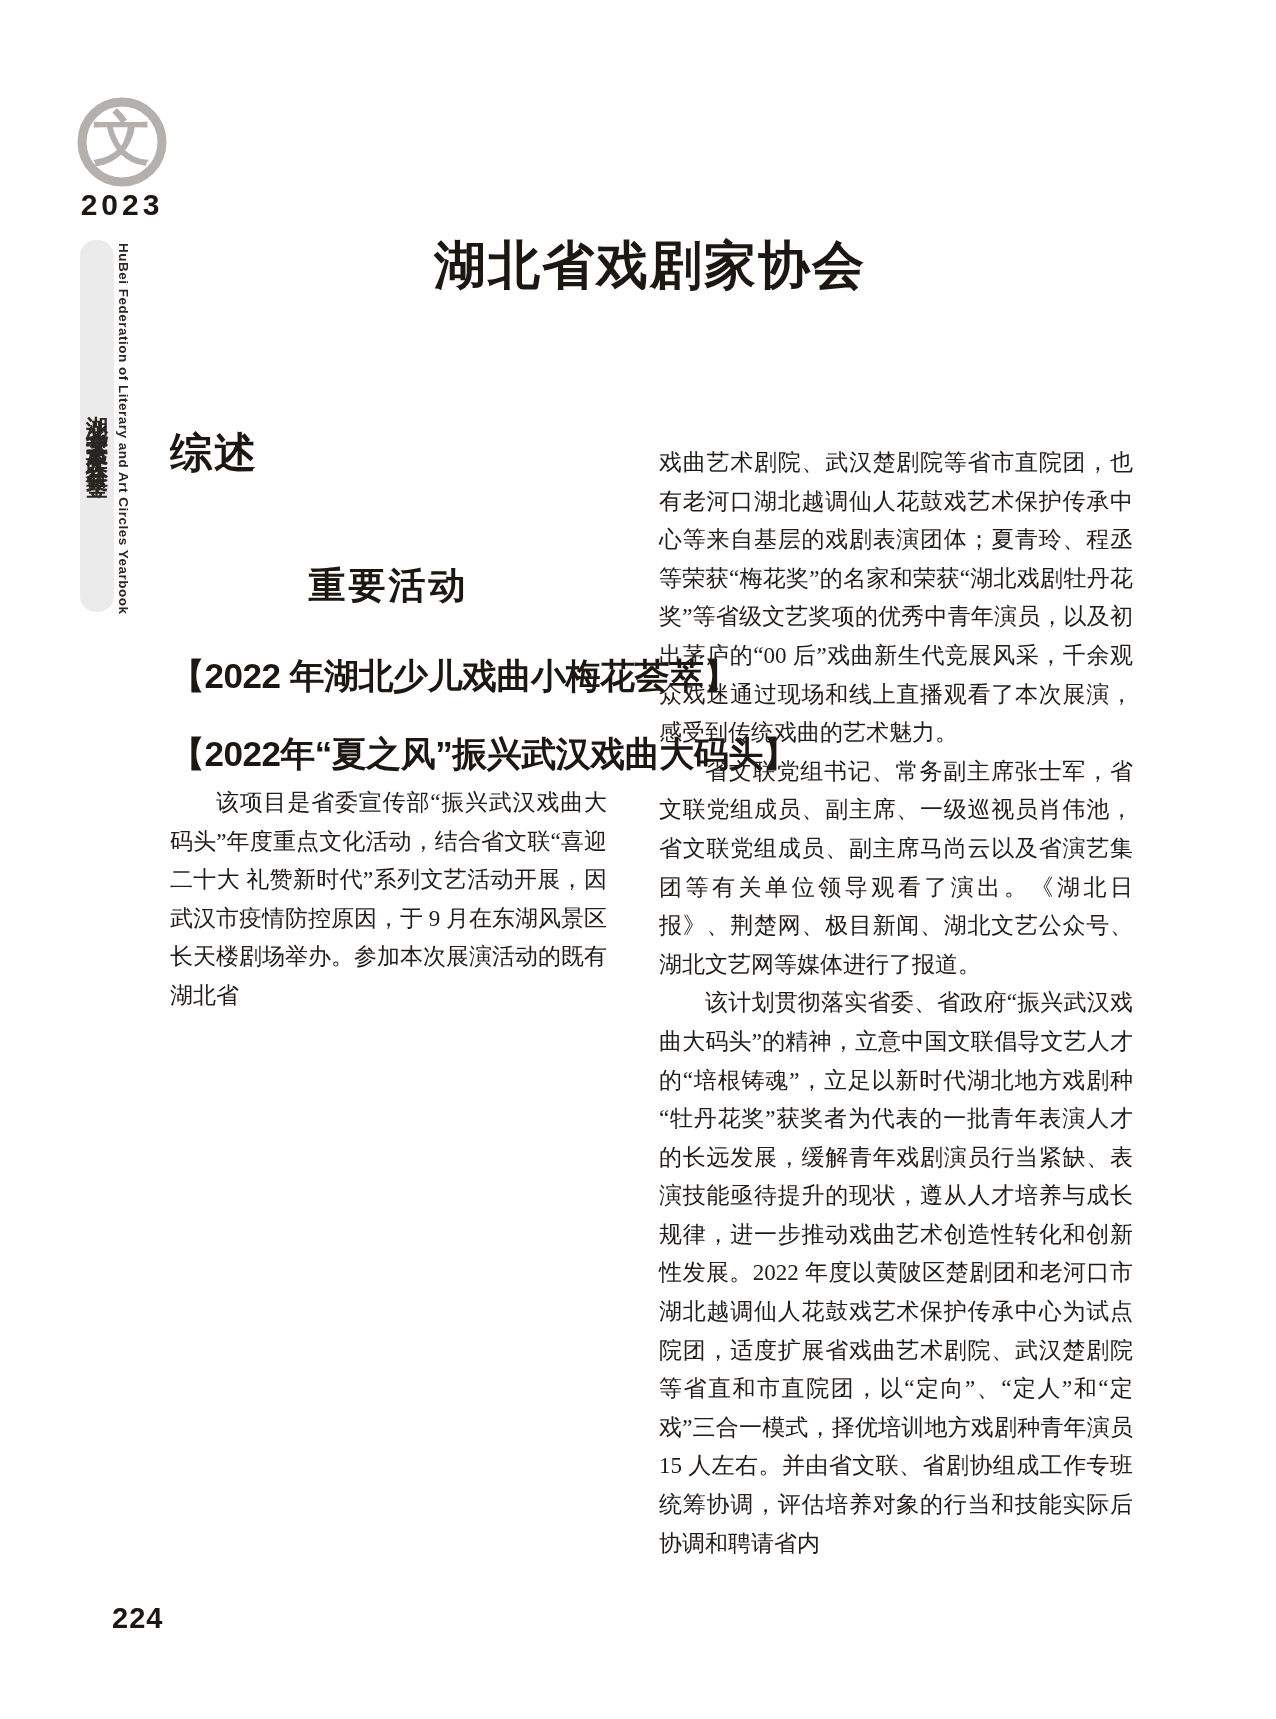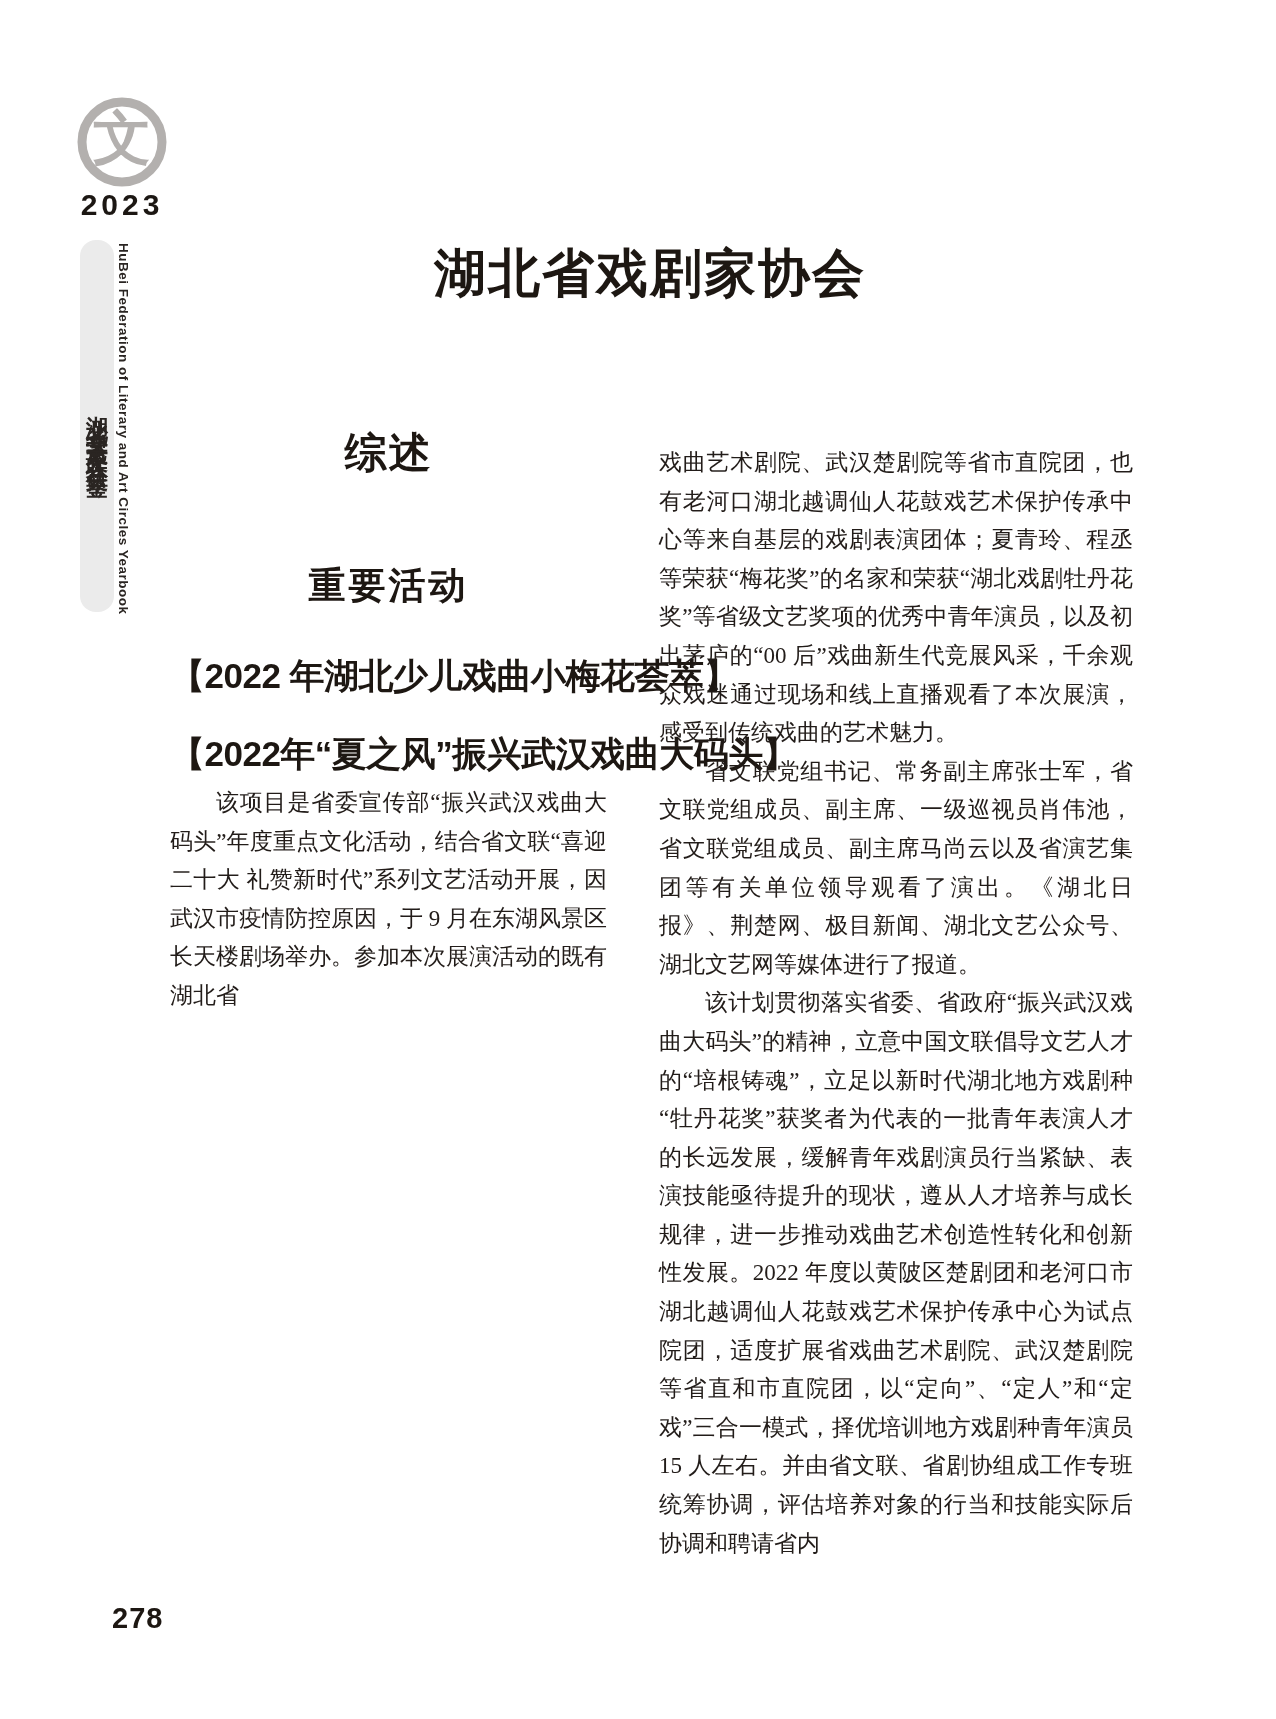"湖北省戏剧家协会" .page-title { top: 204px -> 196px }
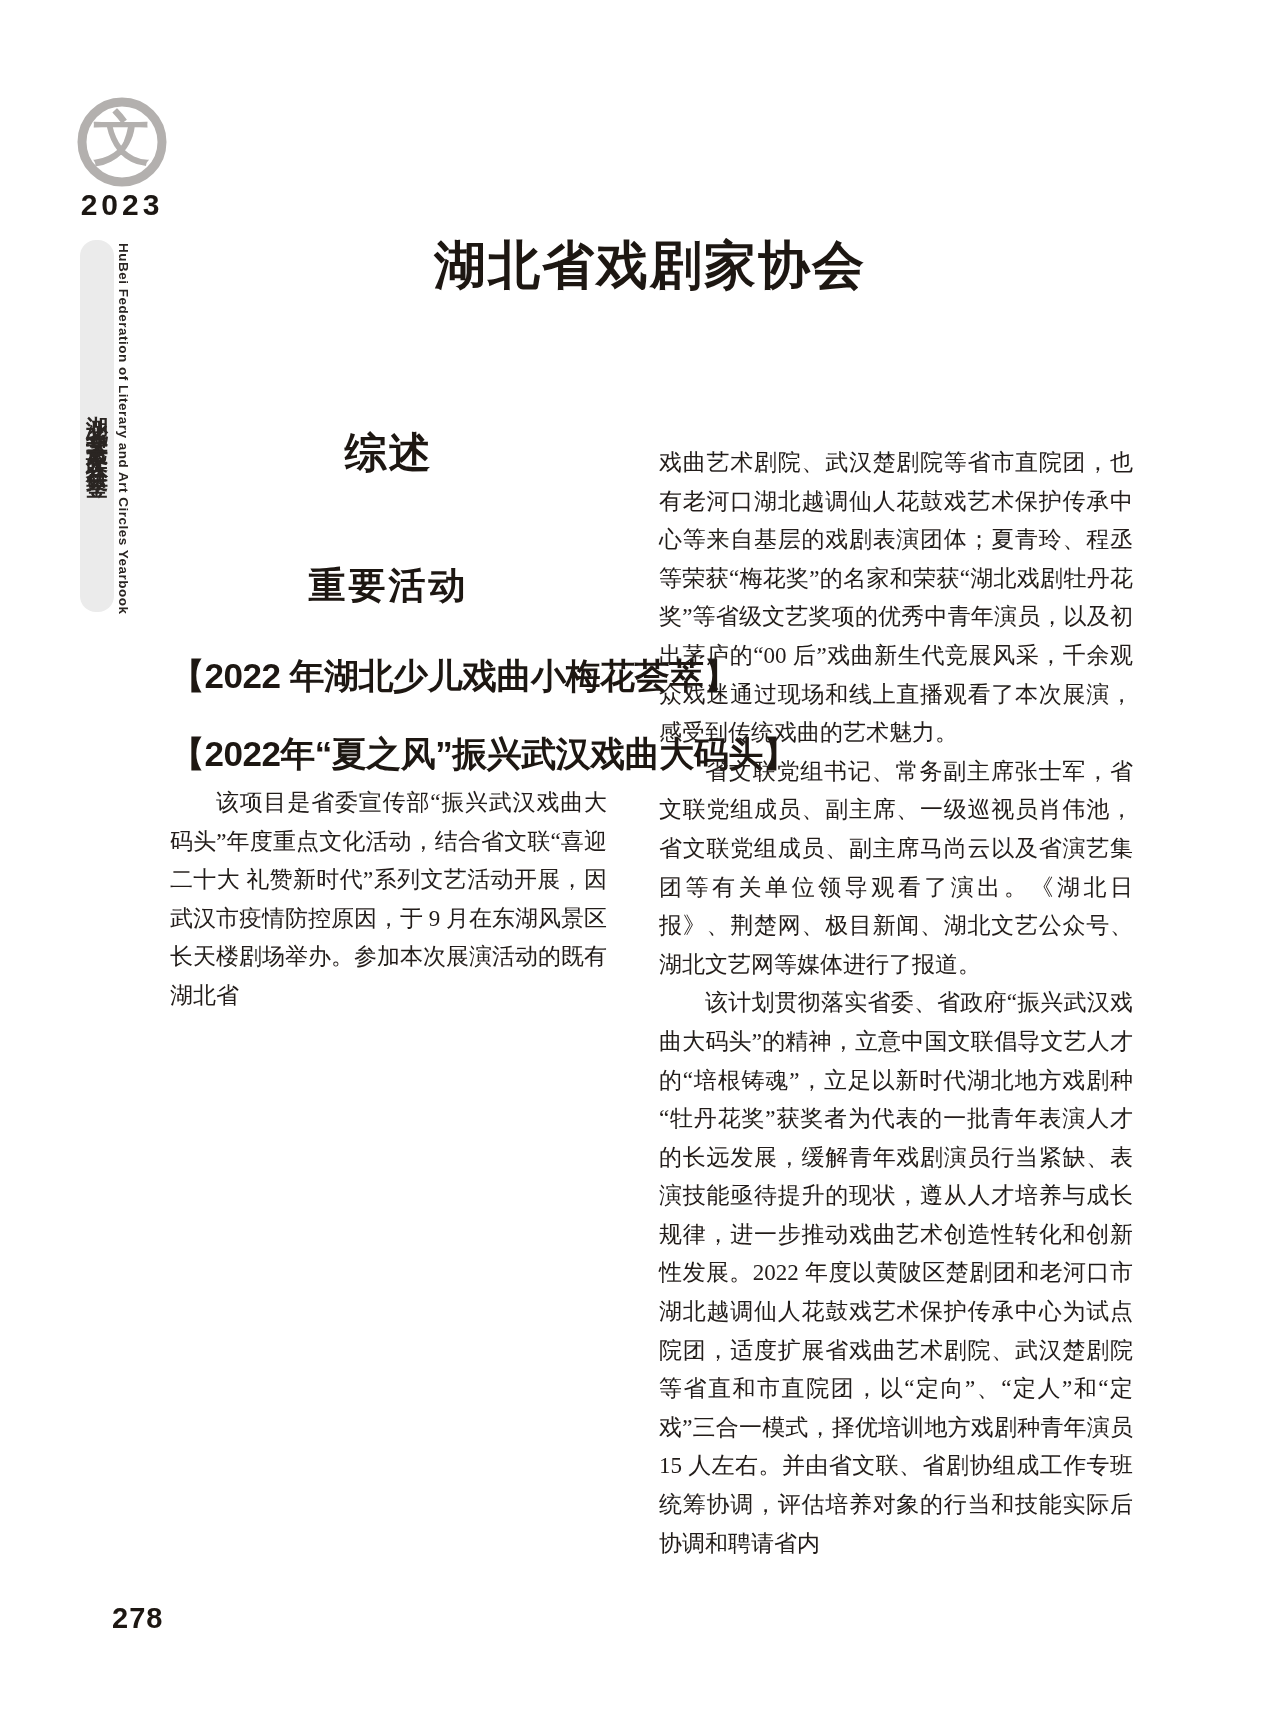"综述" .h-overview { text-align: center -> left }
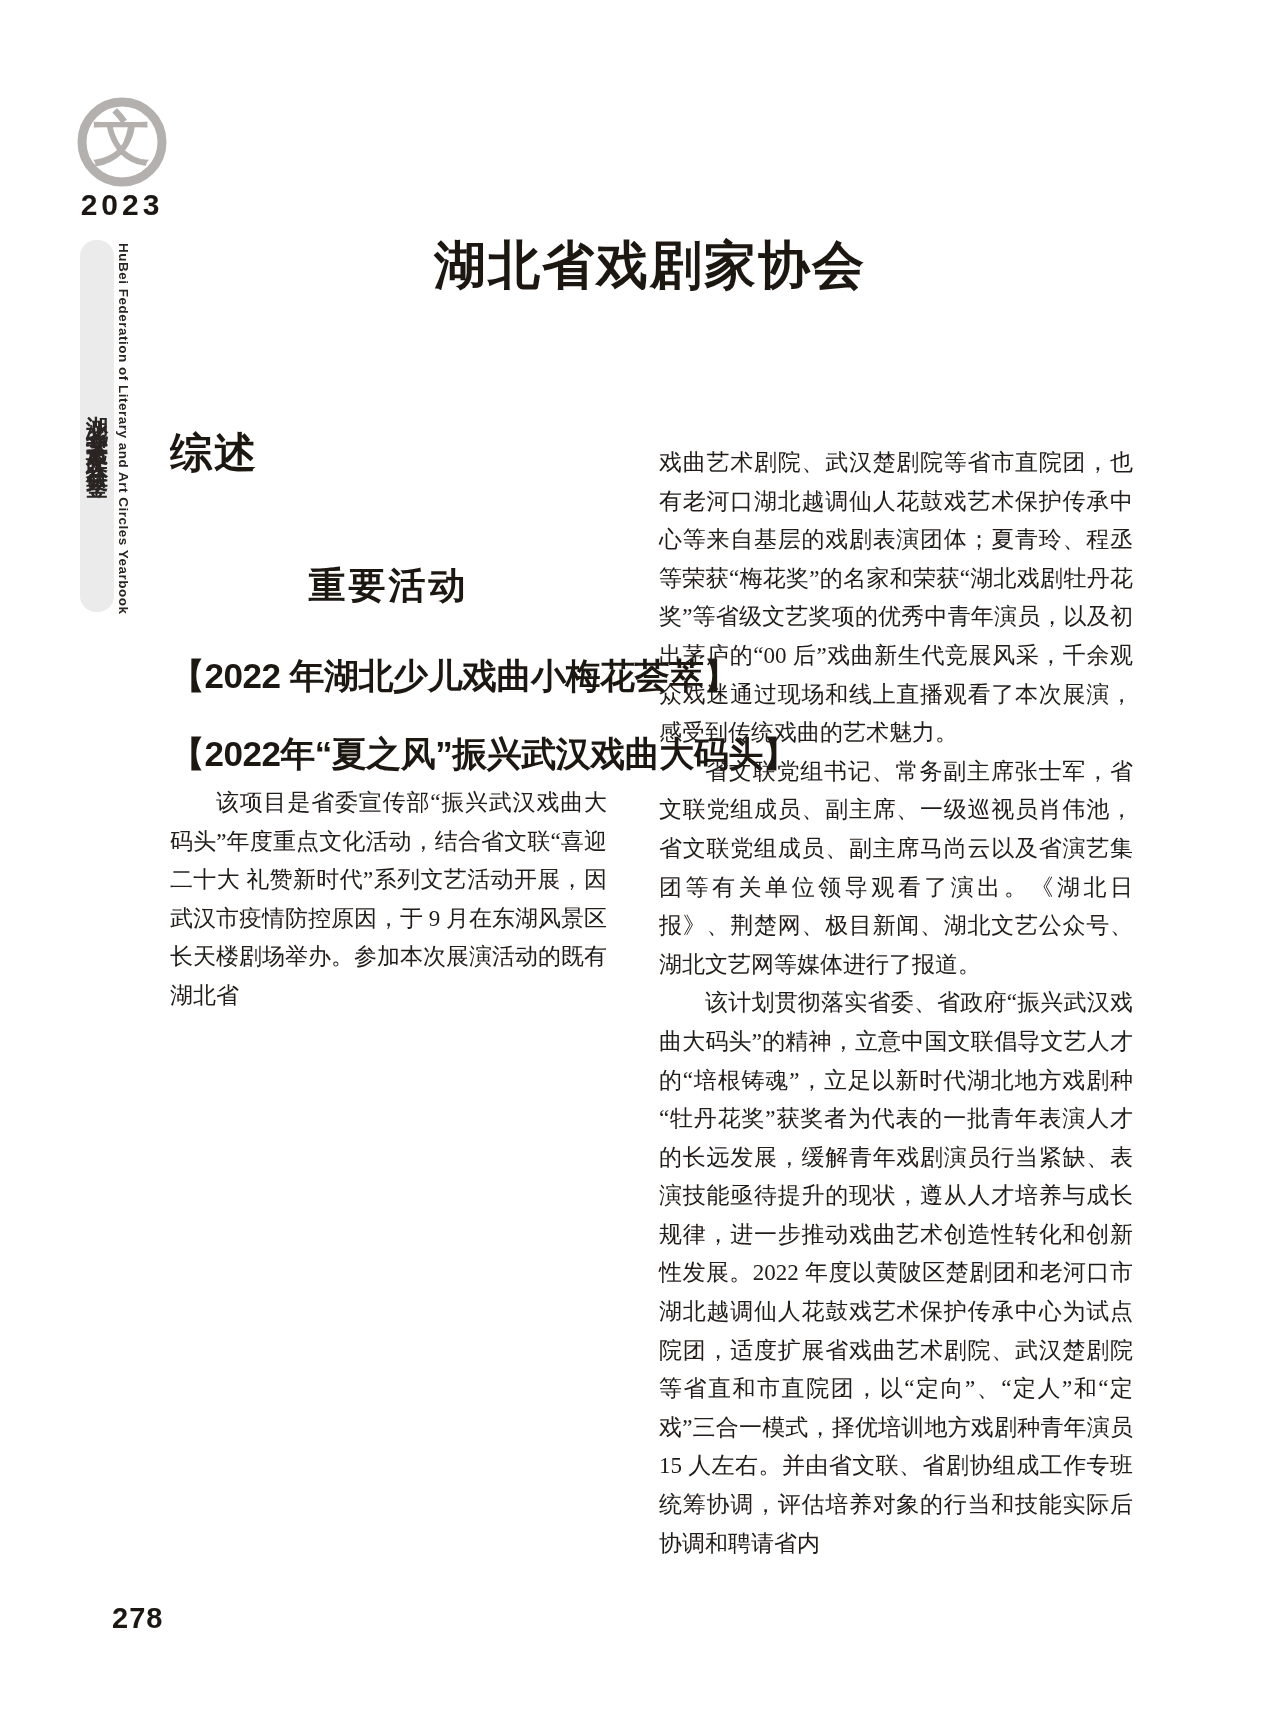"278" div.abs { text: 278 -> 224 }
